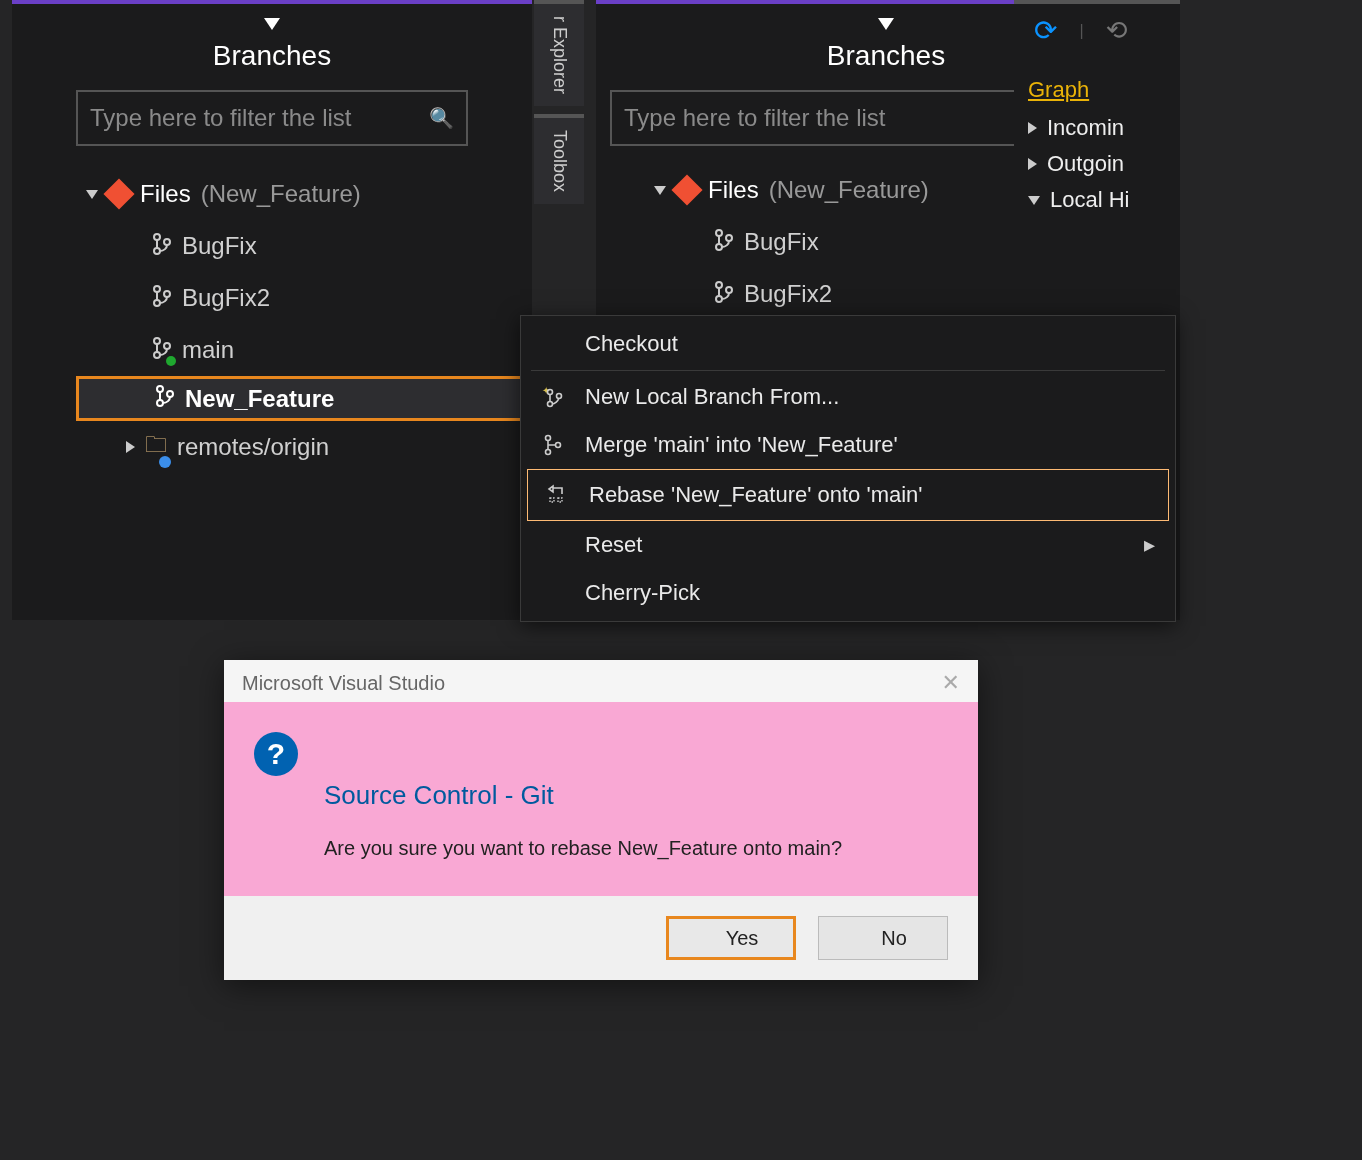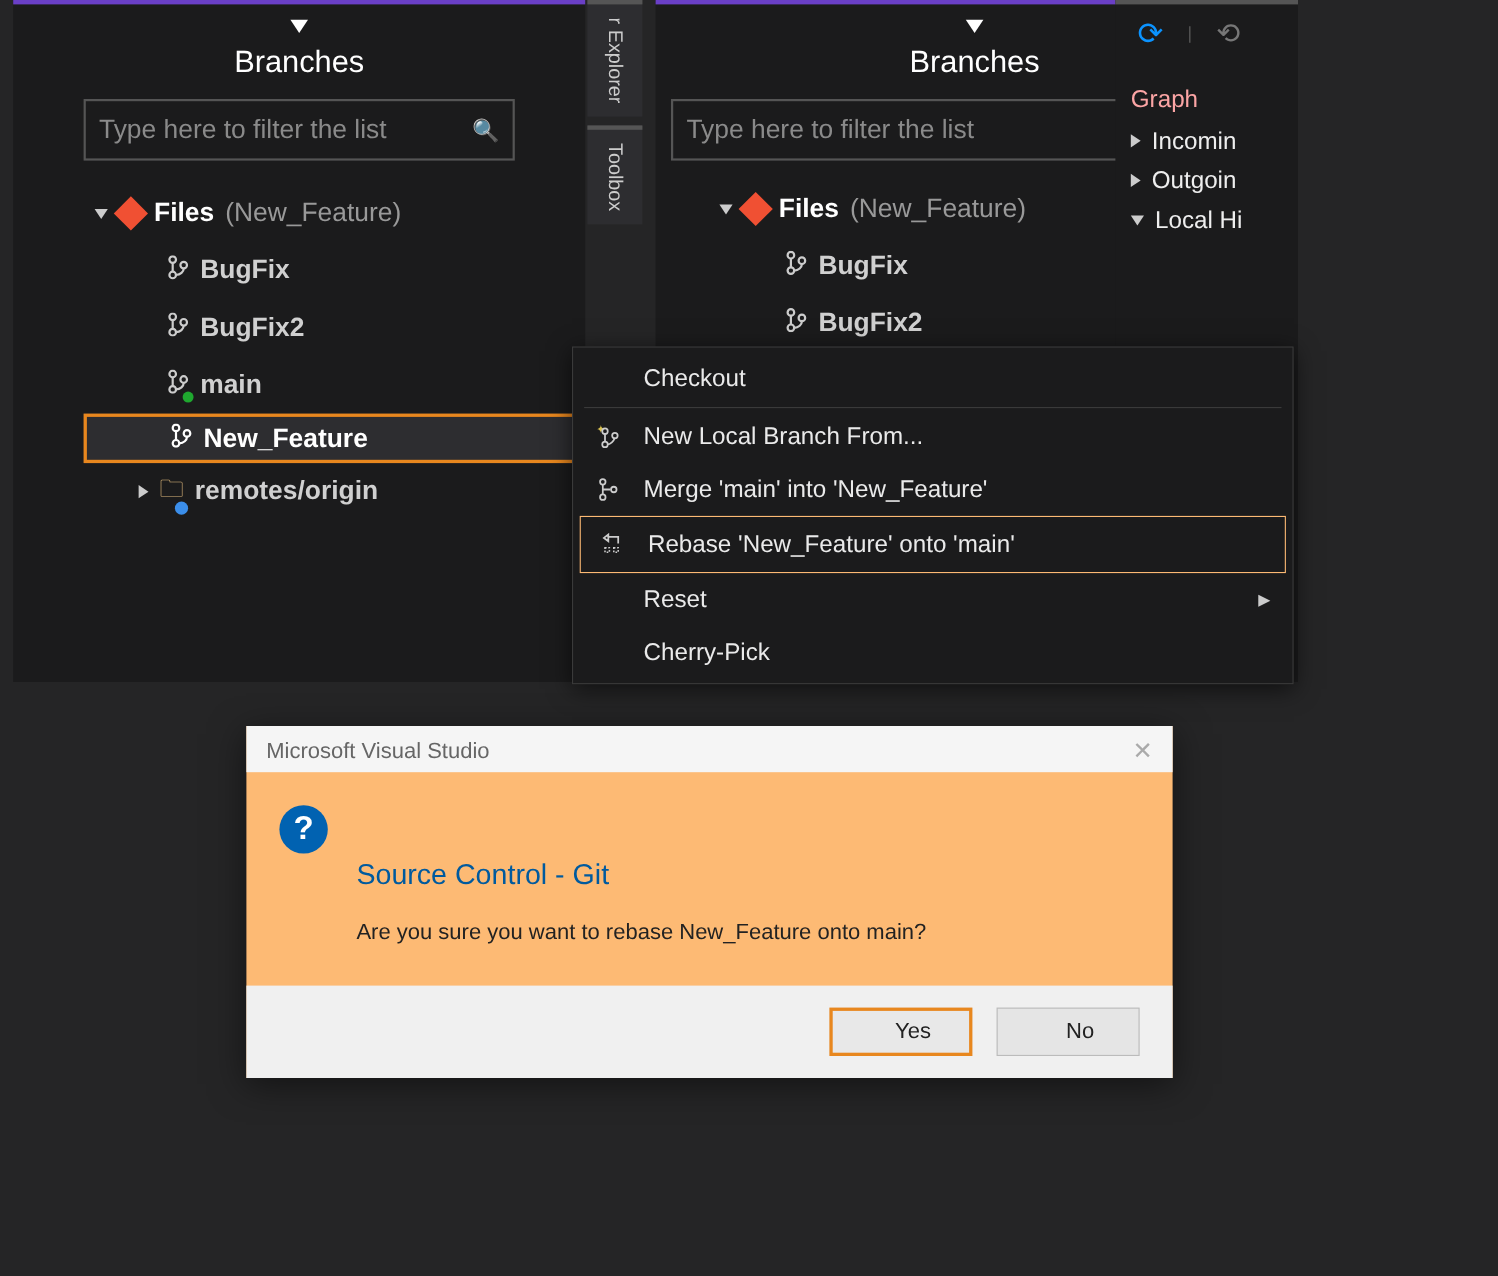"Graph" .graph-title { color: #fca5a5 -> #eab308; text-decoration: none -> underline }
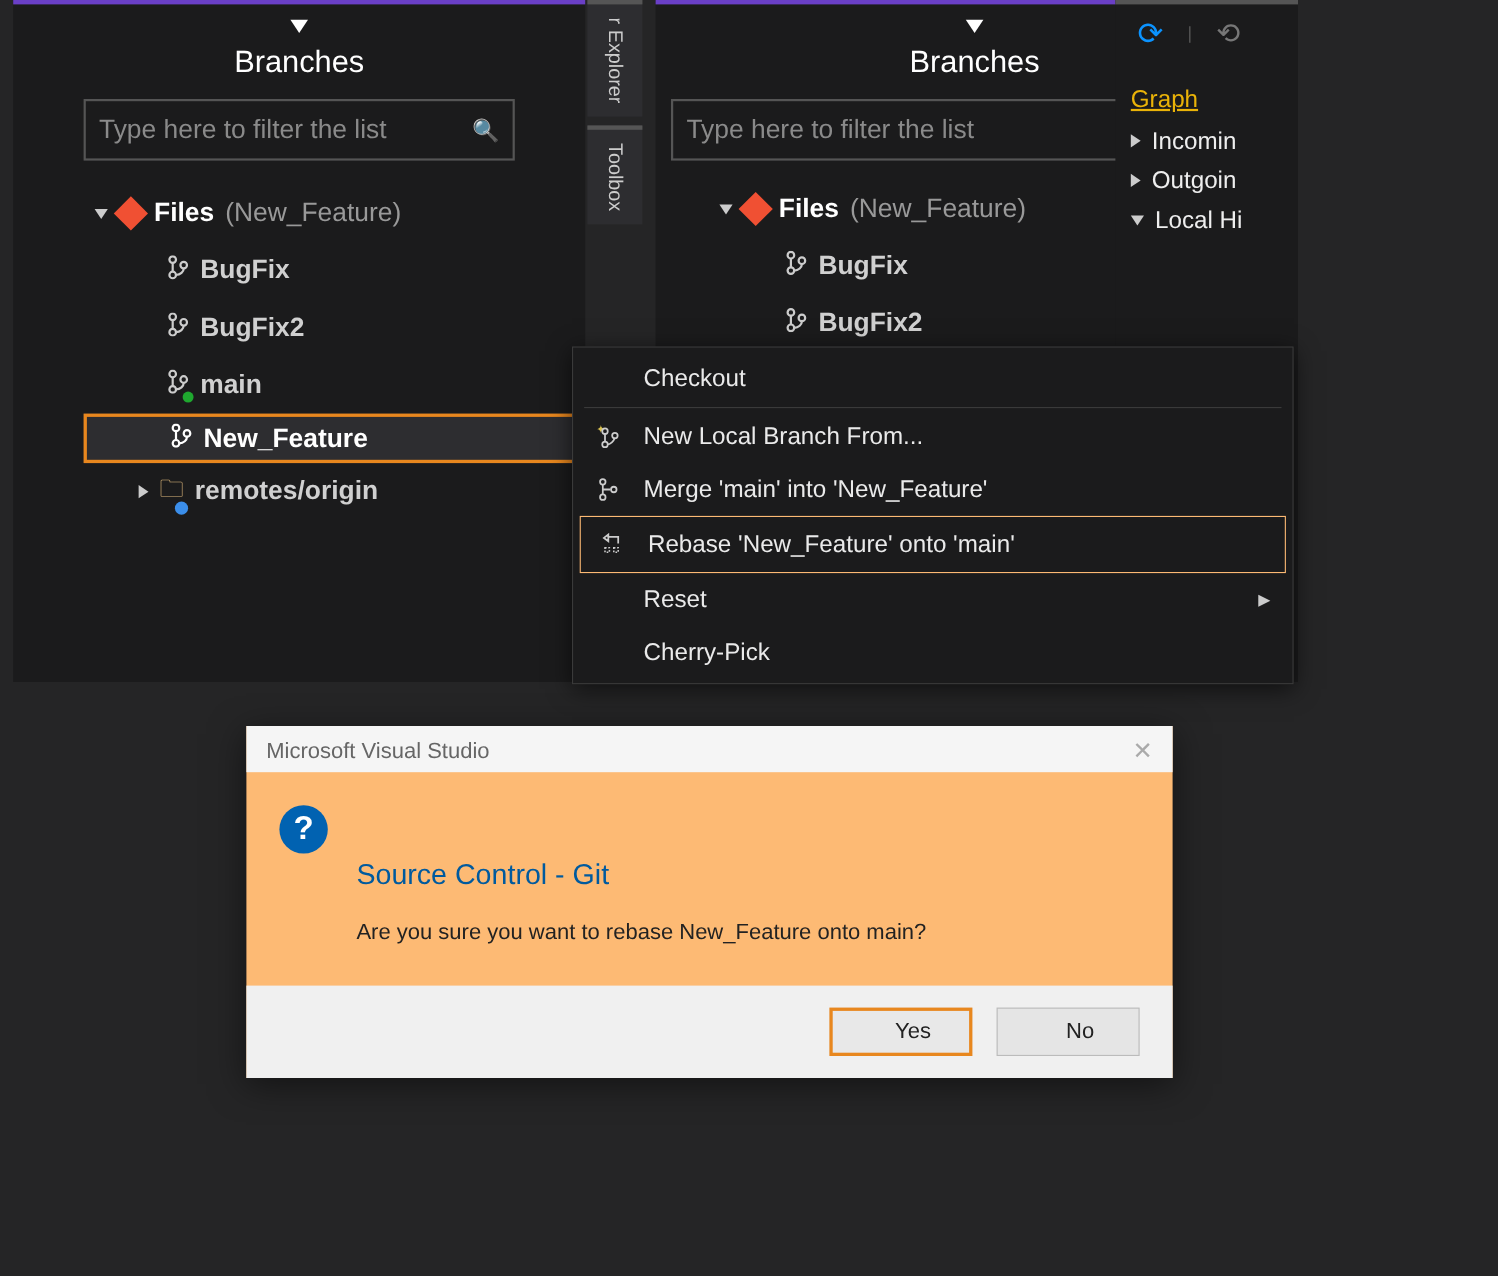"Files" .lbl { font-weight: bold -> none }
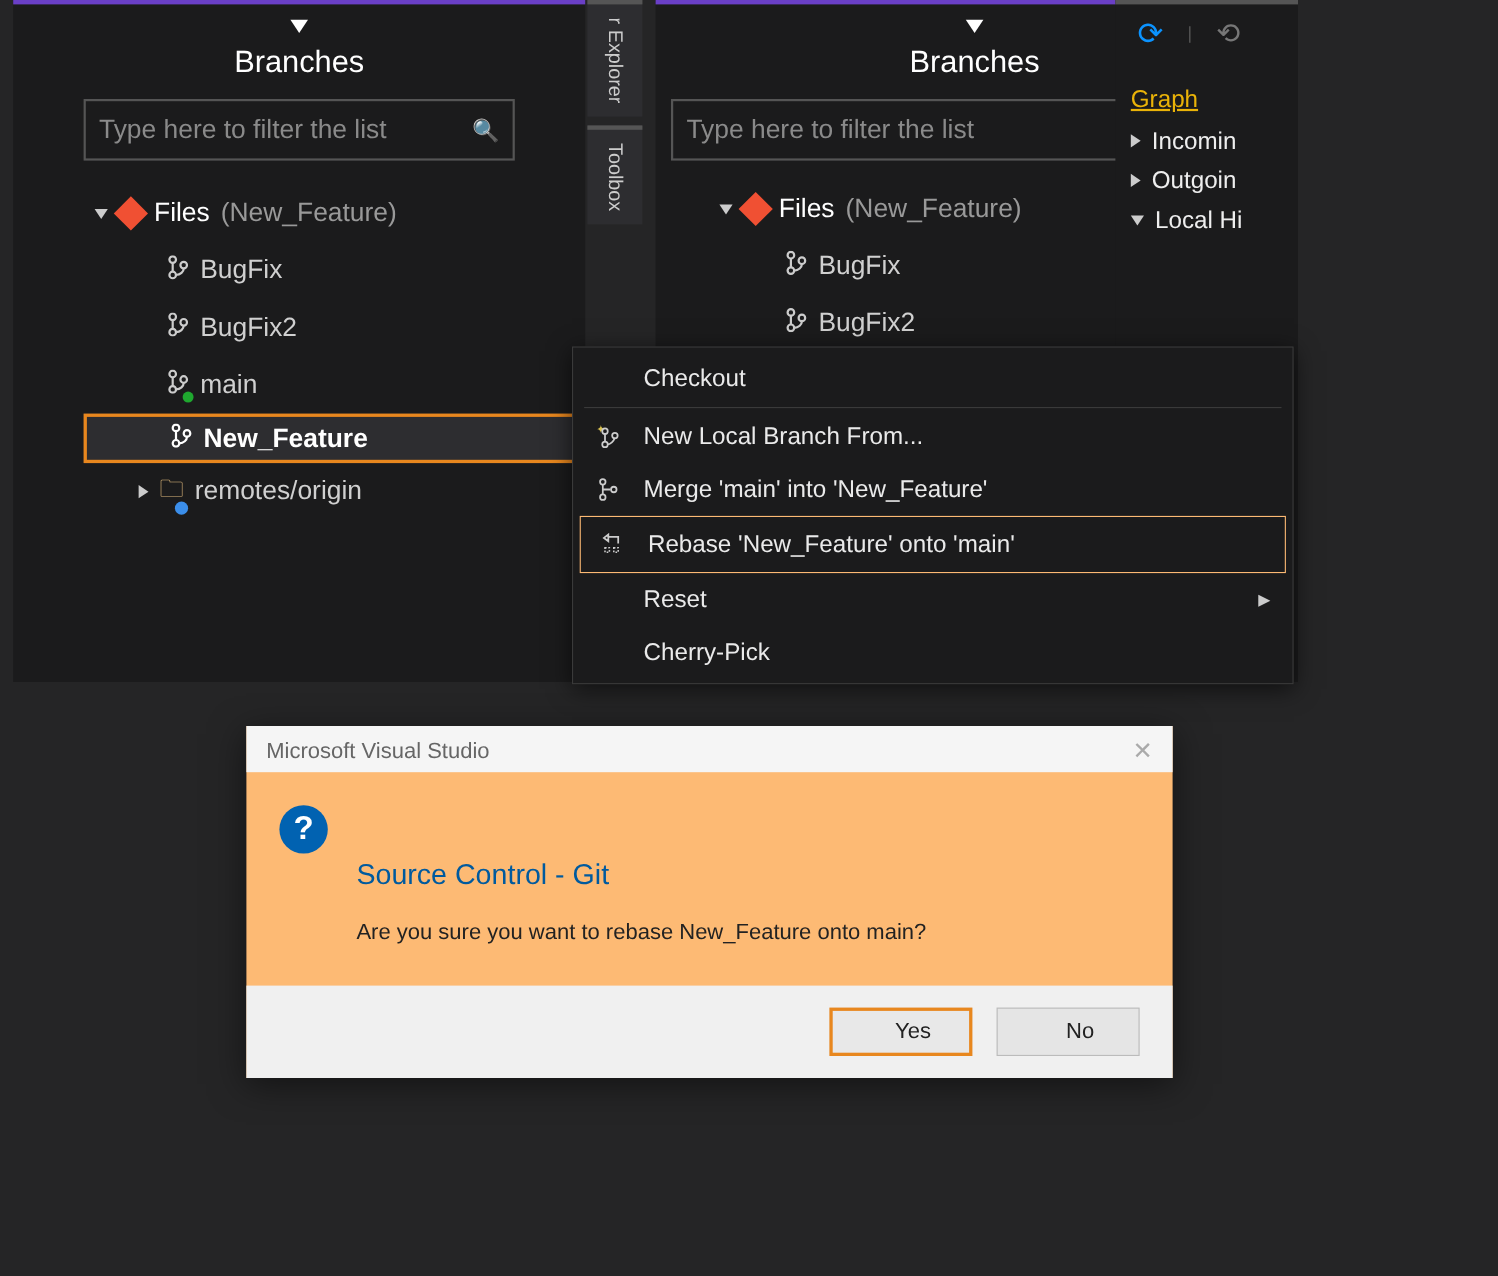"Microsoft Visual Studio" .dialog { background: #fdba74 -> #f9a8d4; width: 842px -> 754px }
